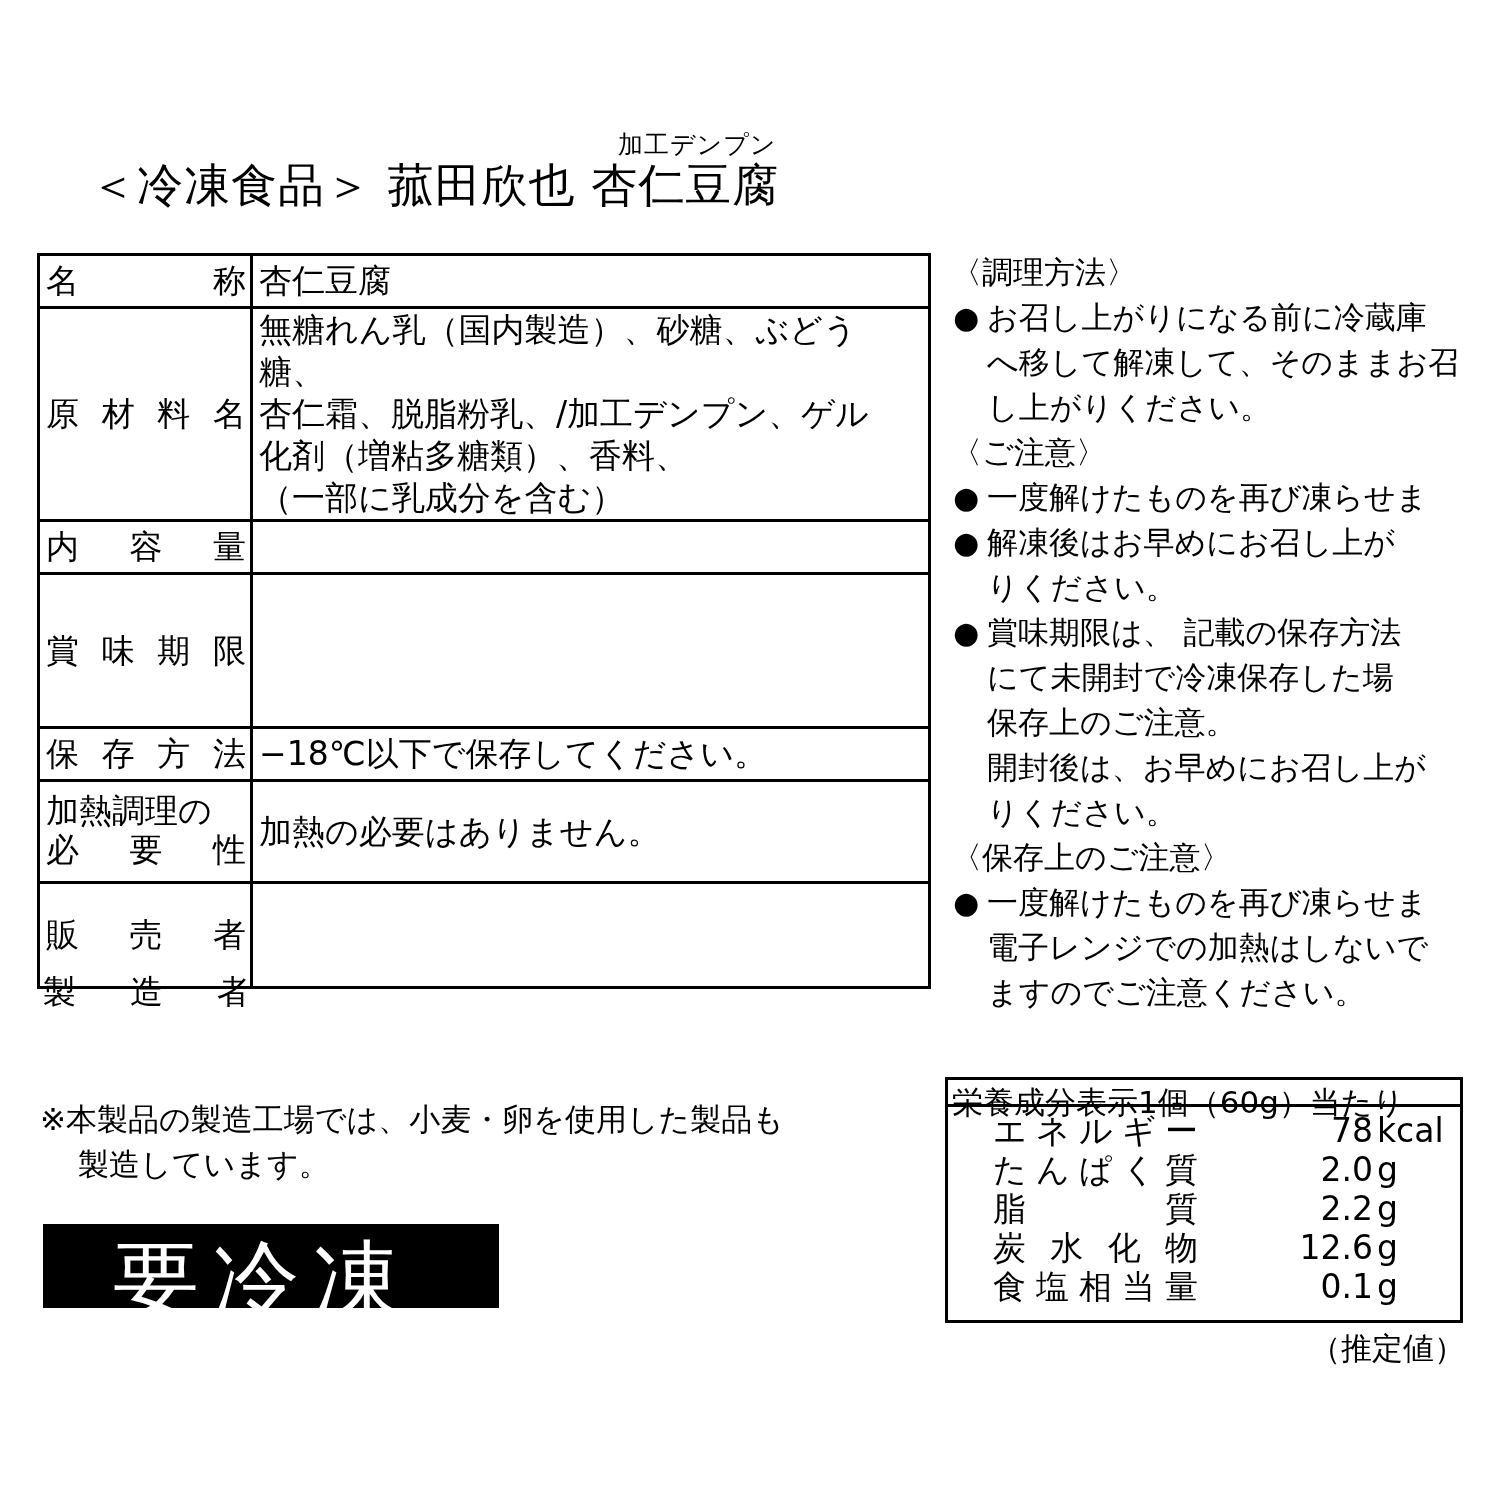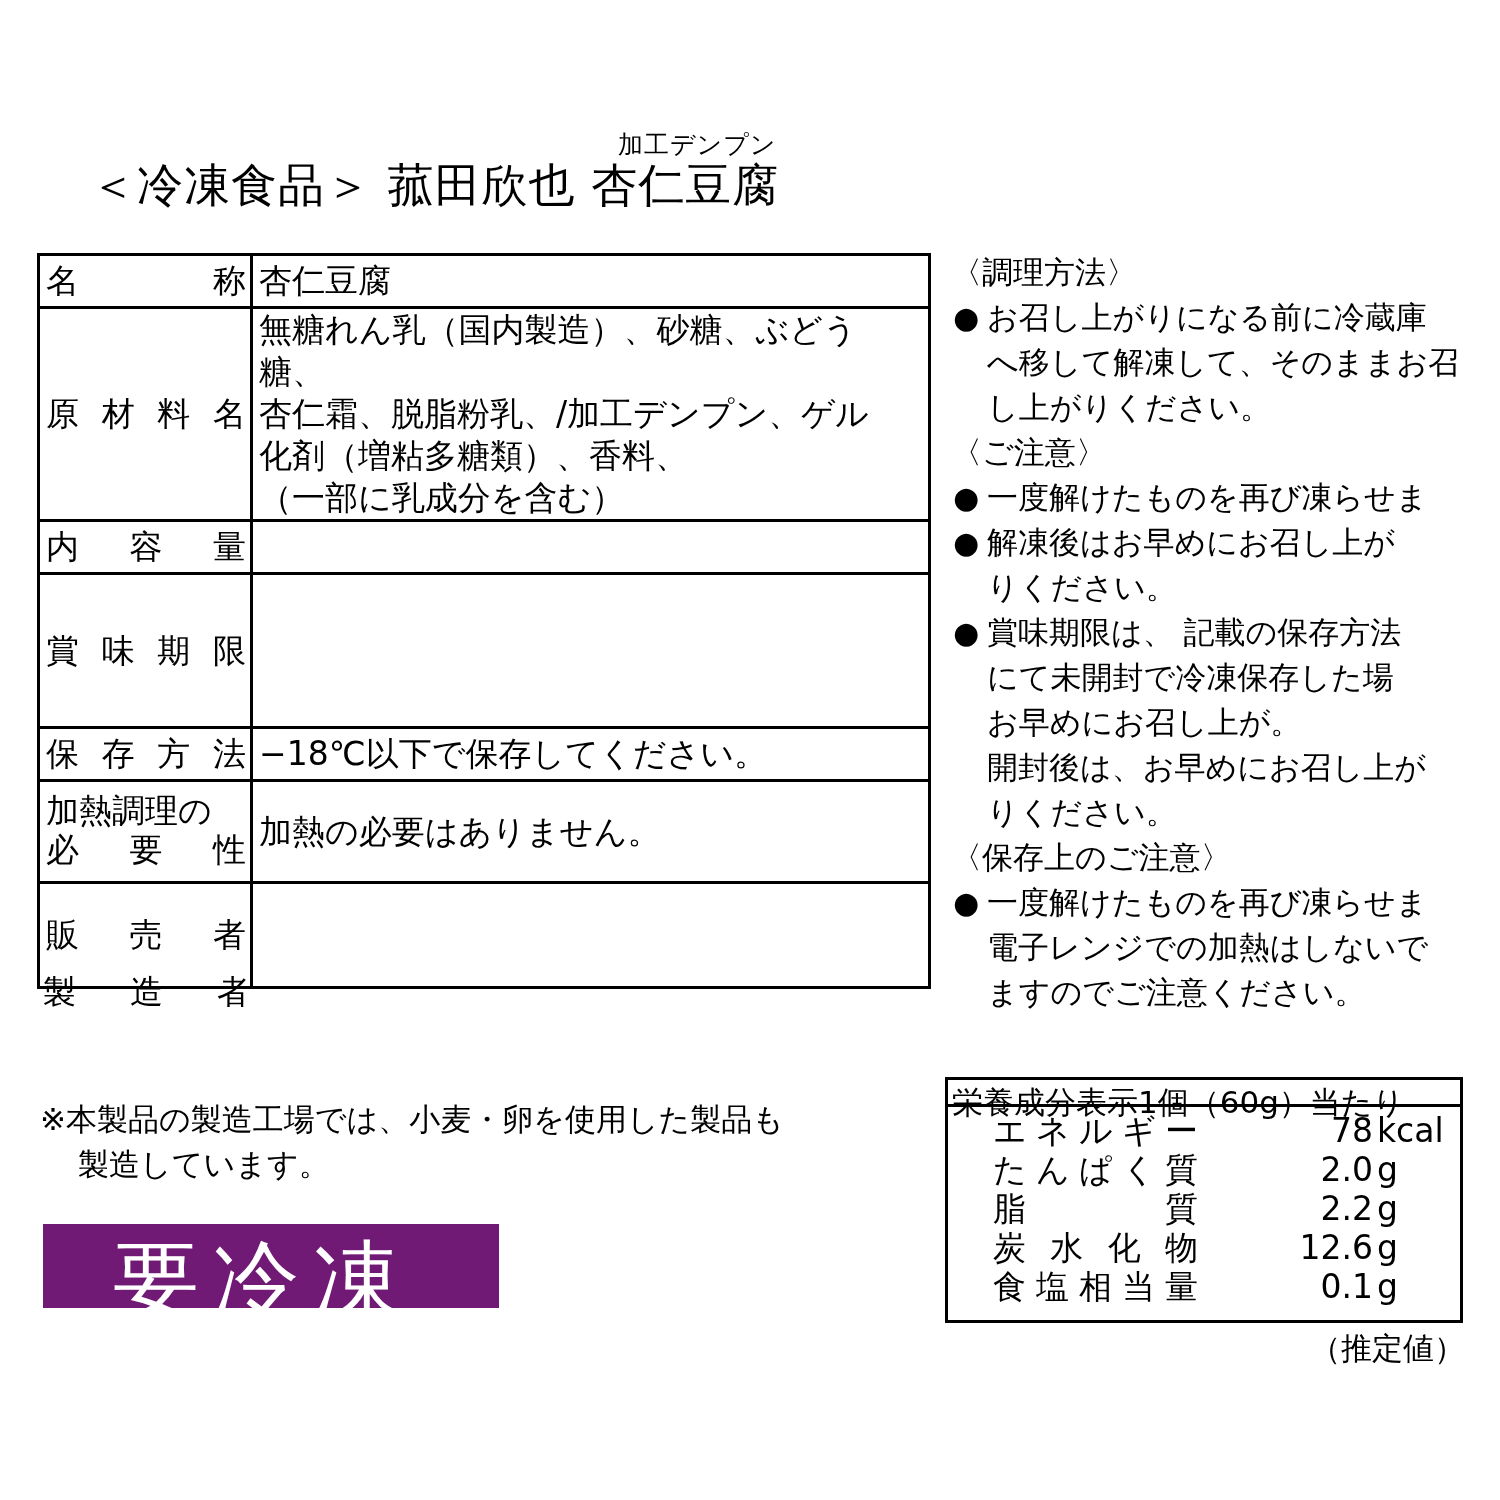"お早めにお召し上が。" div { text: お早めにお召し上が -> 保存上のご注意 }
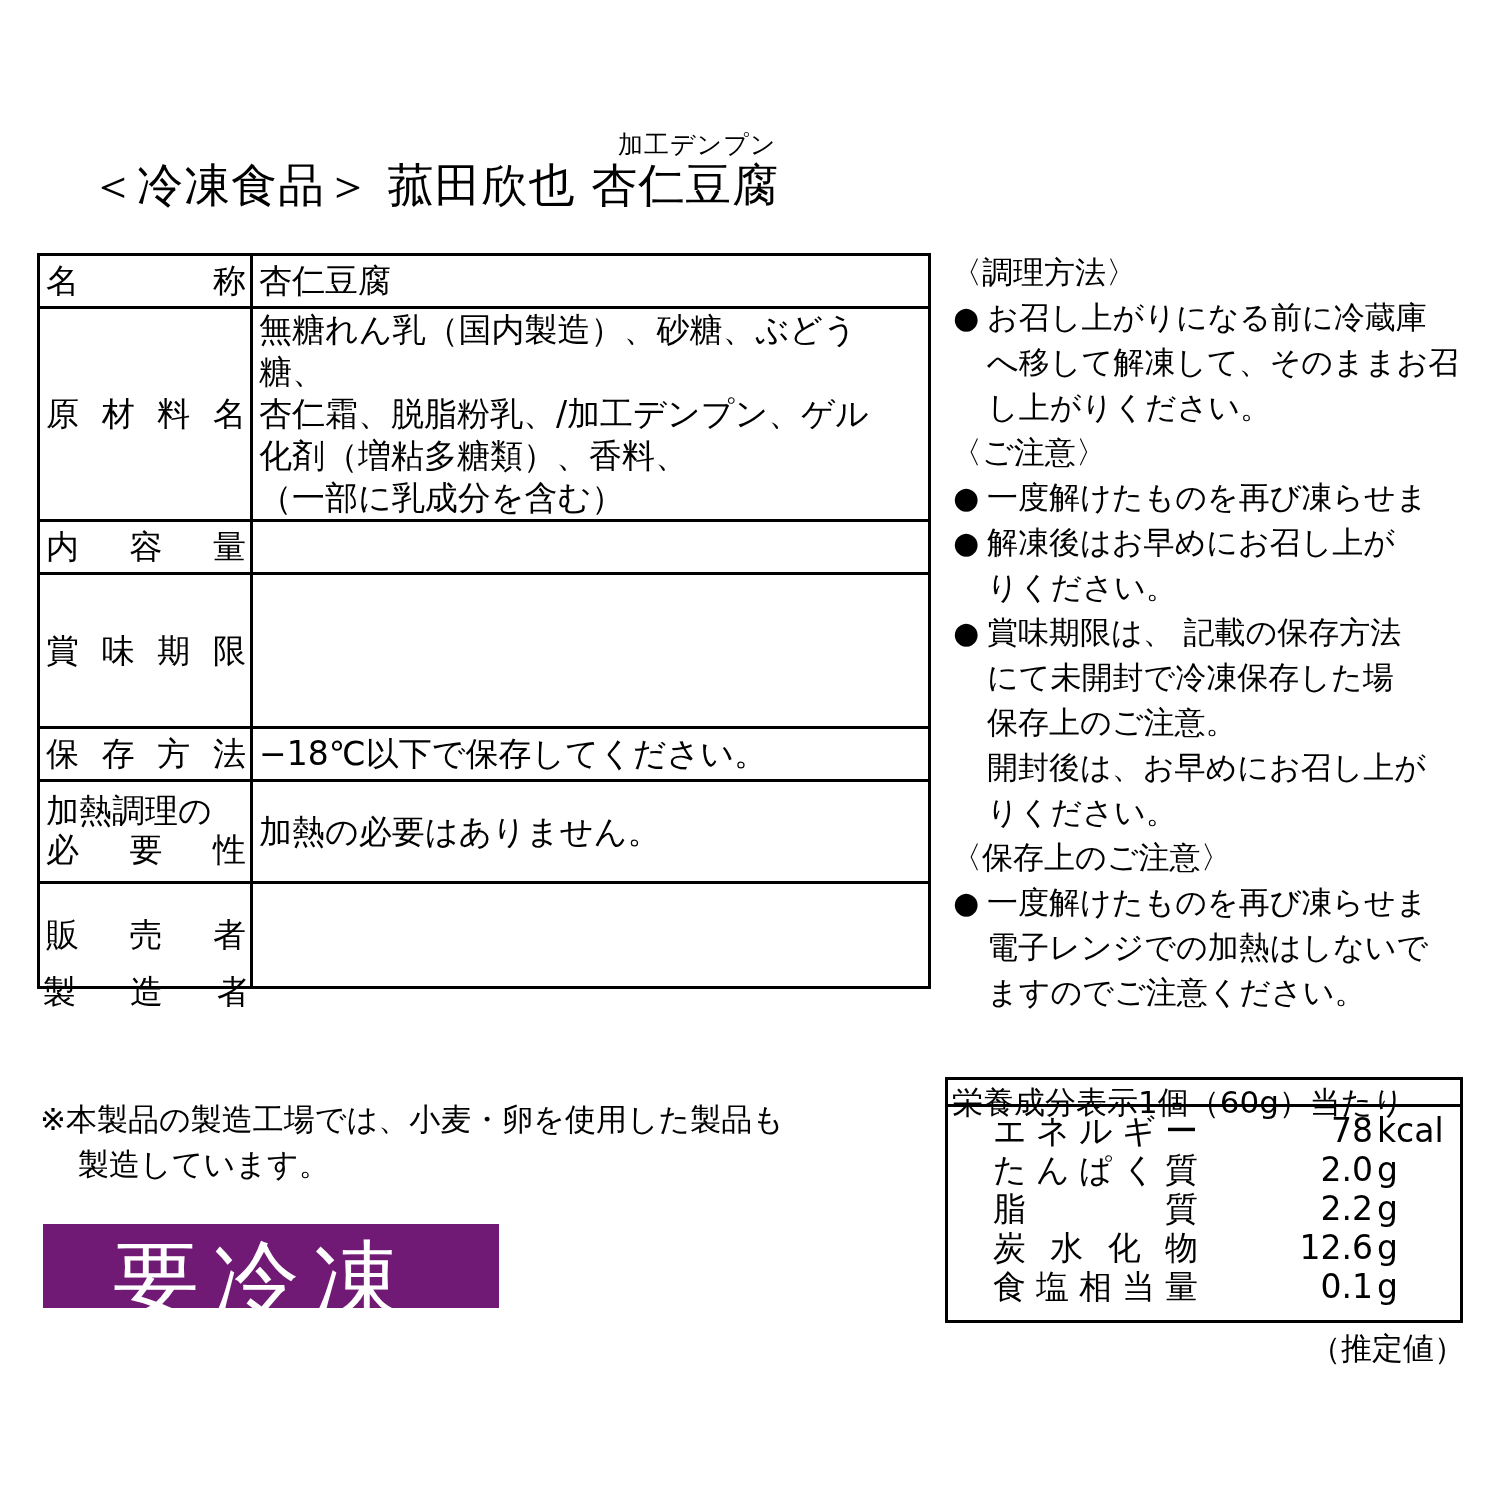"要冷凍" .badge { background: #701a75 -> #000000 }
